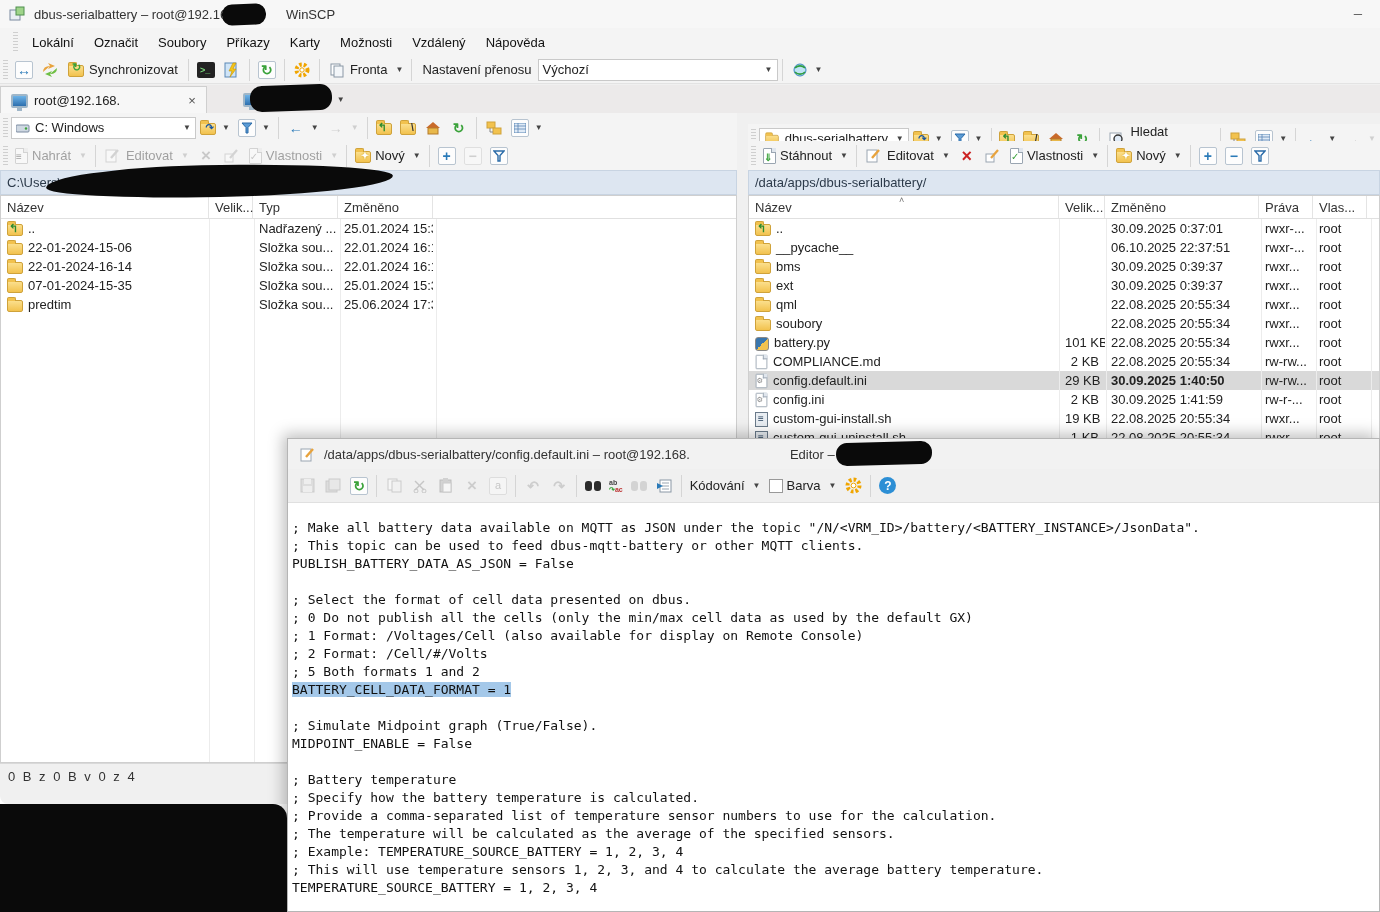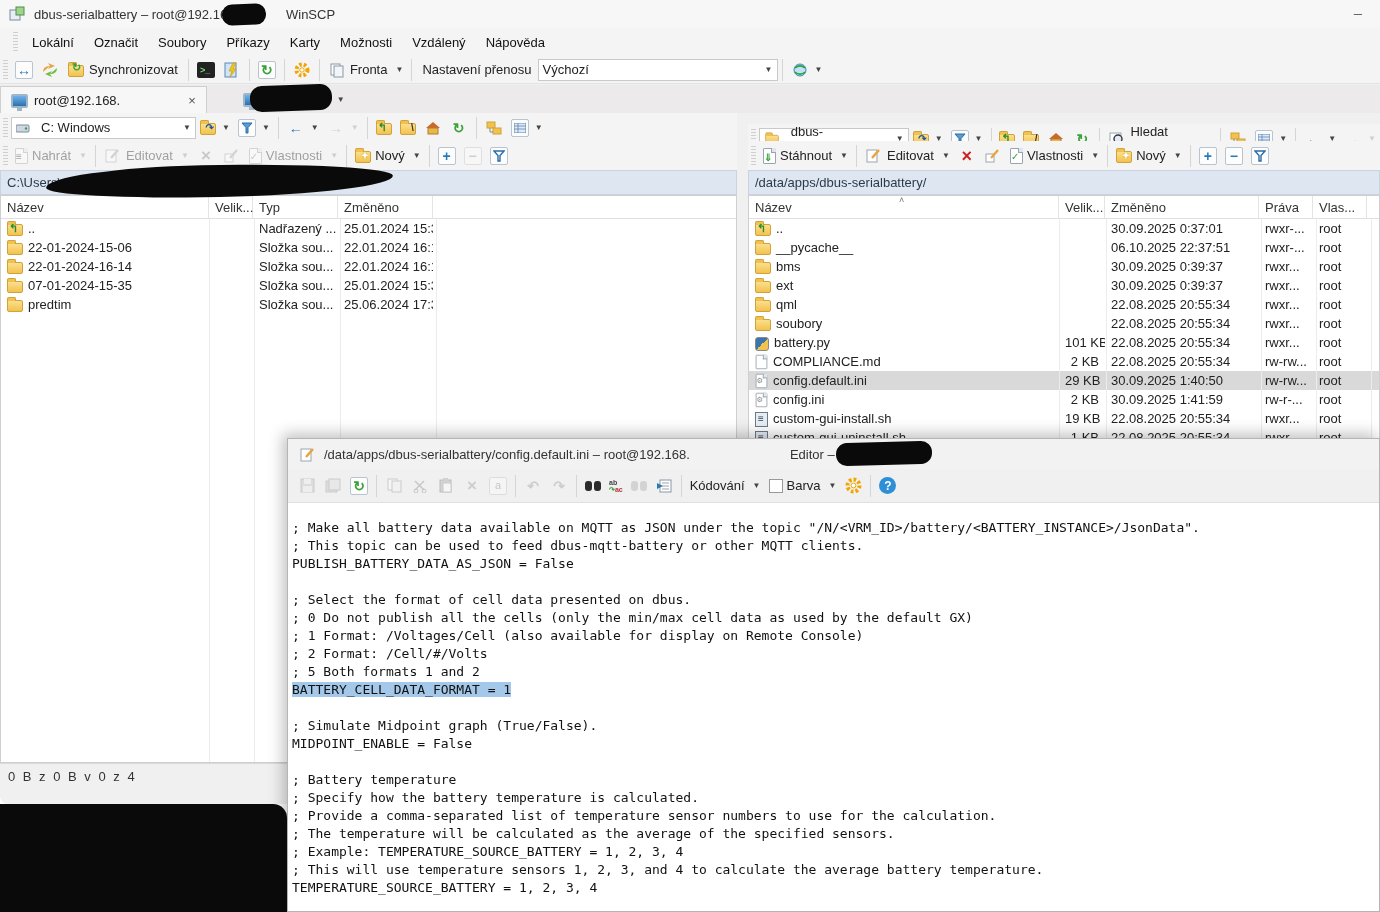"Výchozí" .combo { gap: 11px -> 5px }
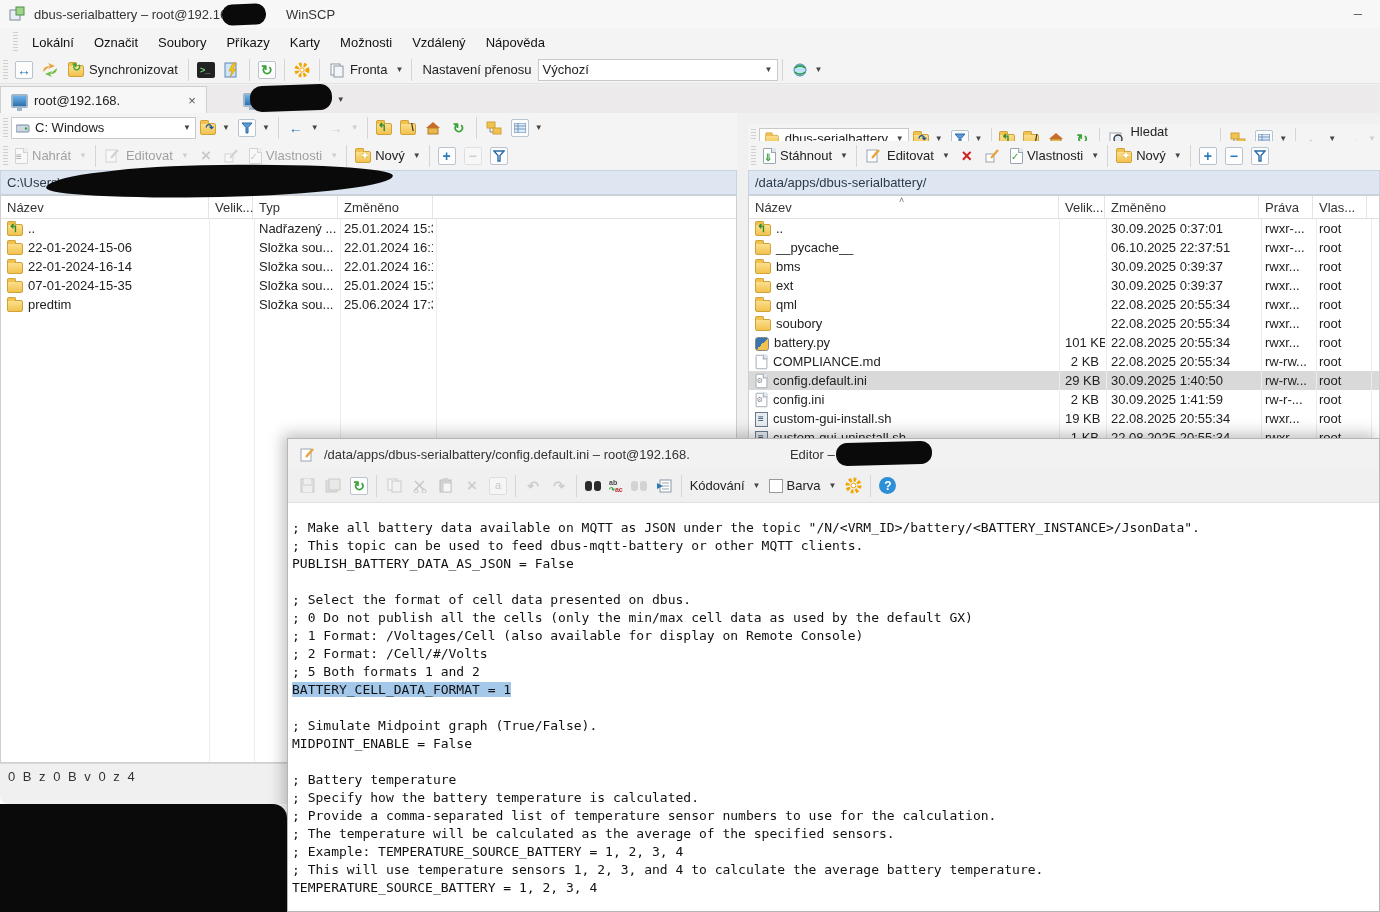"30.09.2025 1:40:50" span.fc { font-weight: none -> bold }
